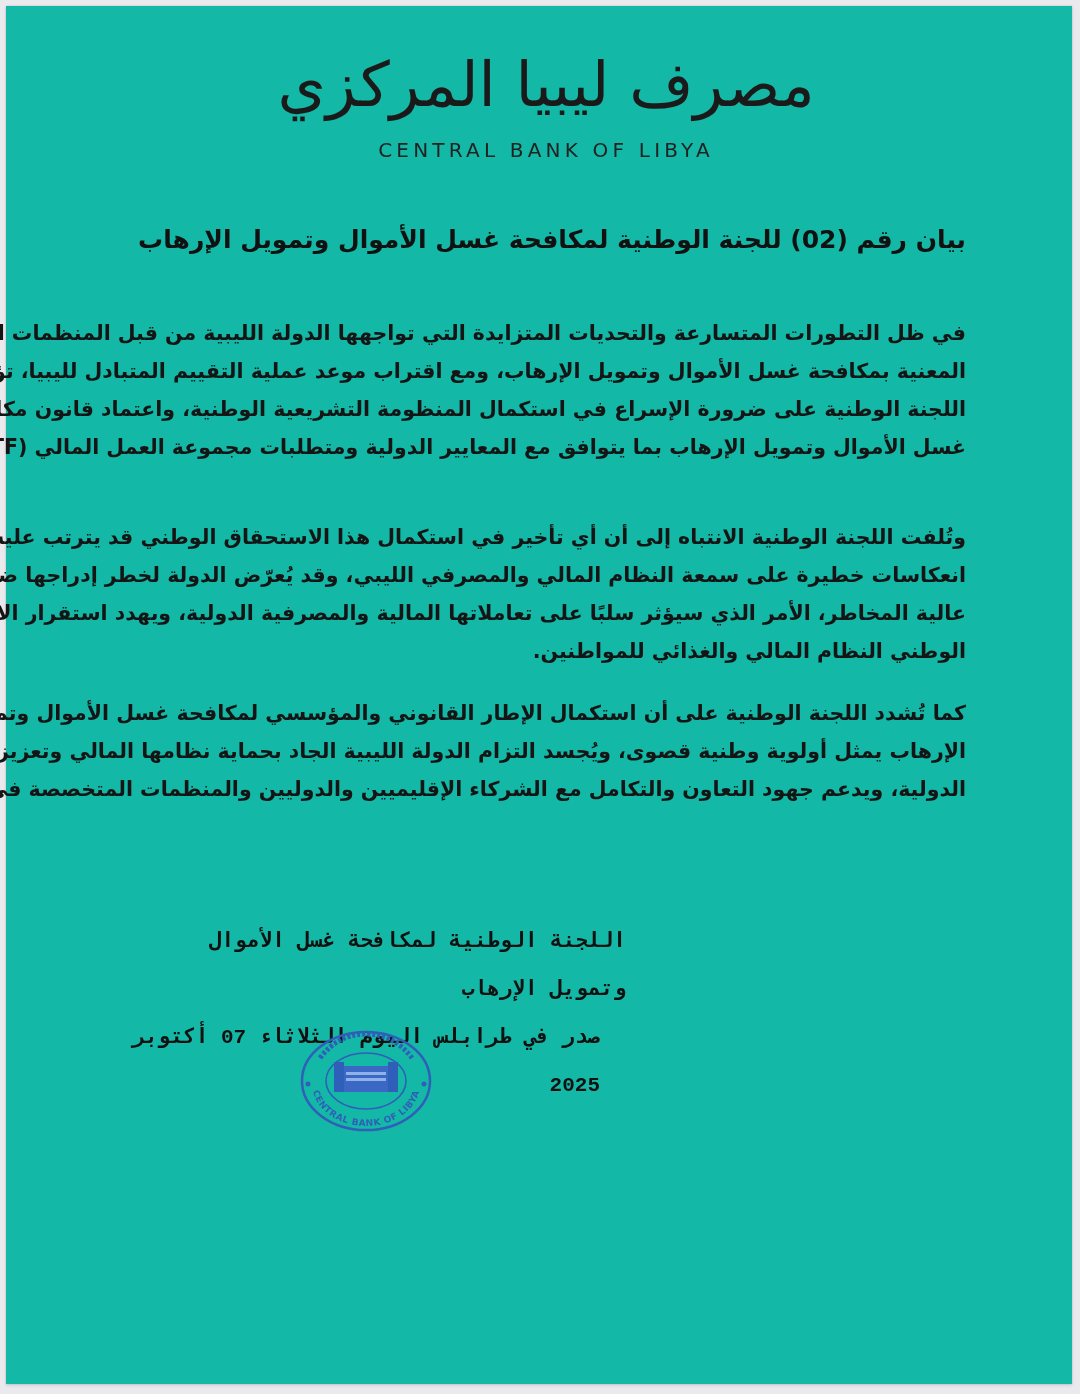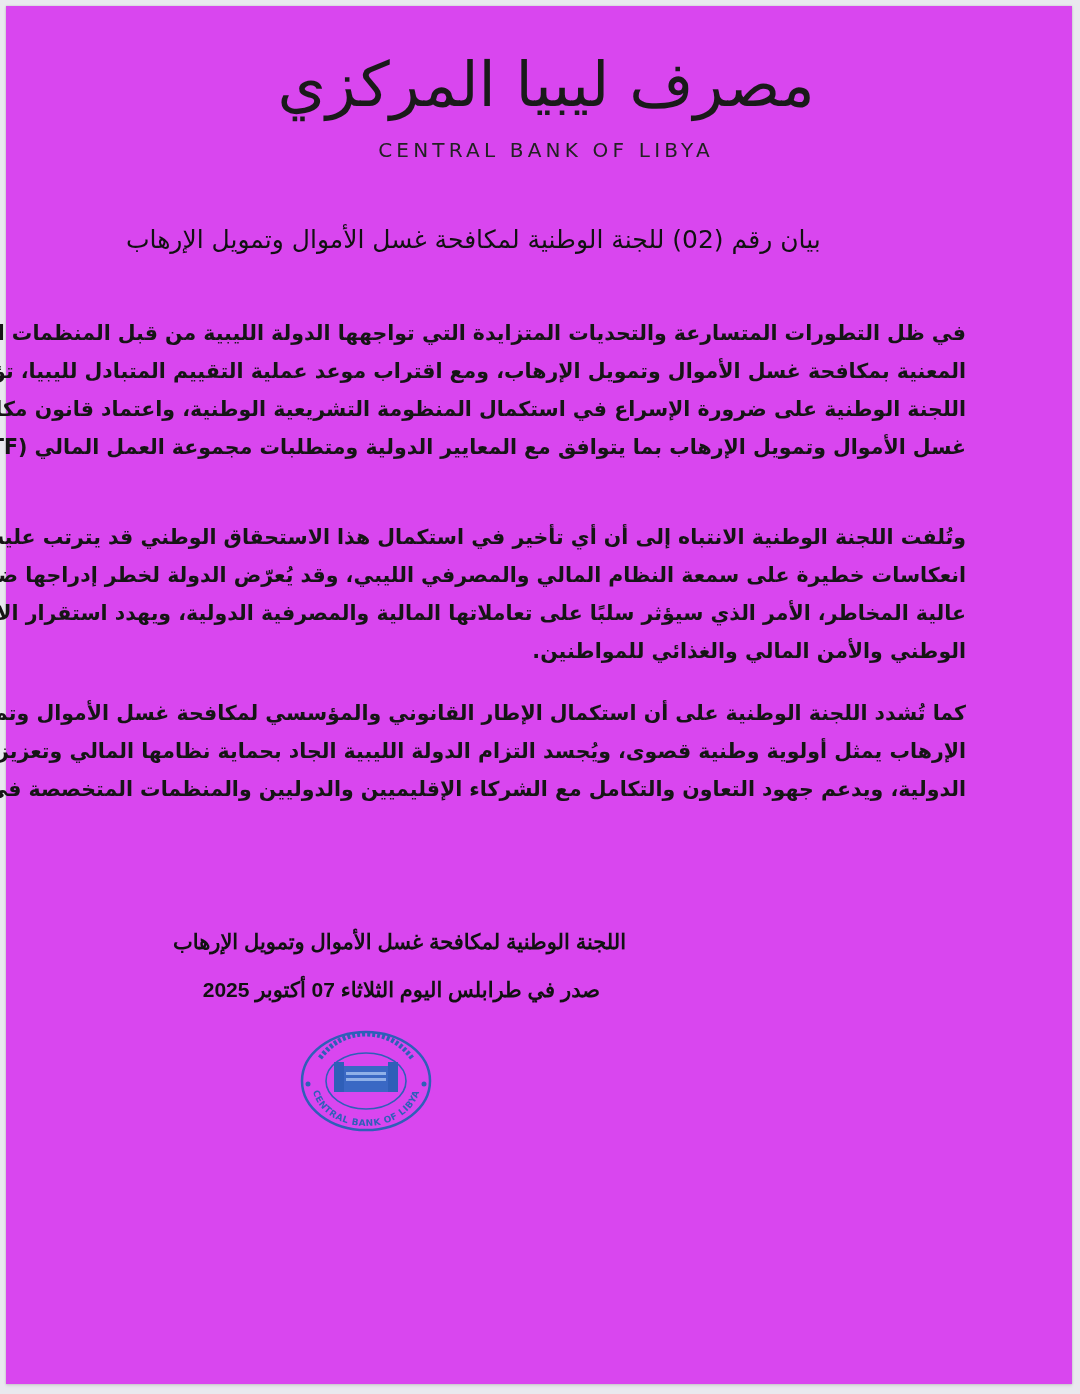"مصرف ليبيا المركزي" .page { background: #d946ef -> #14b8a6 }
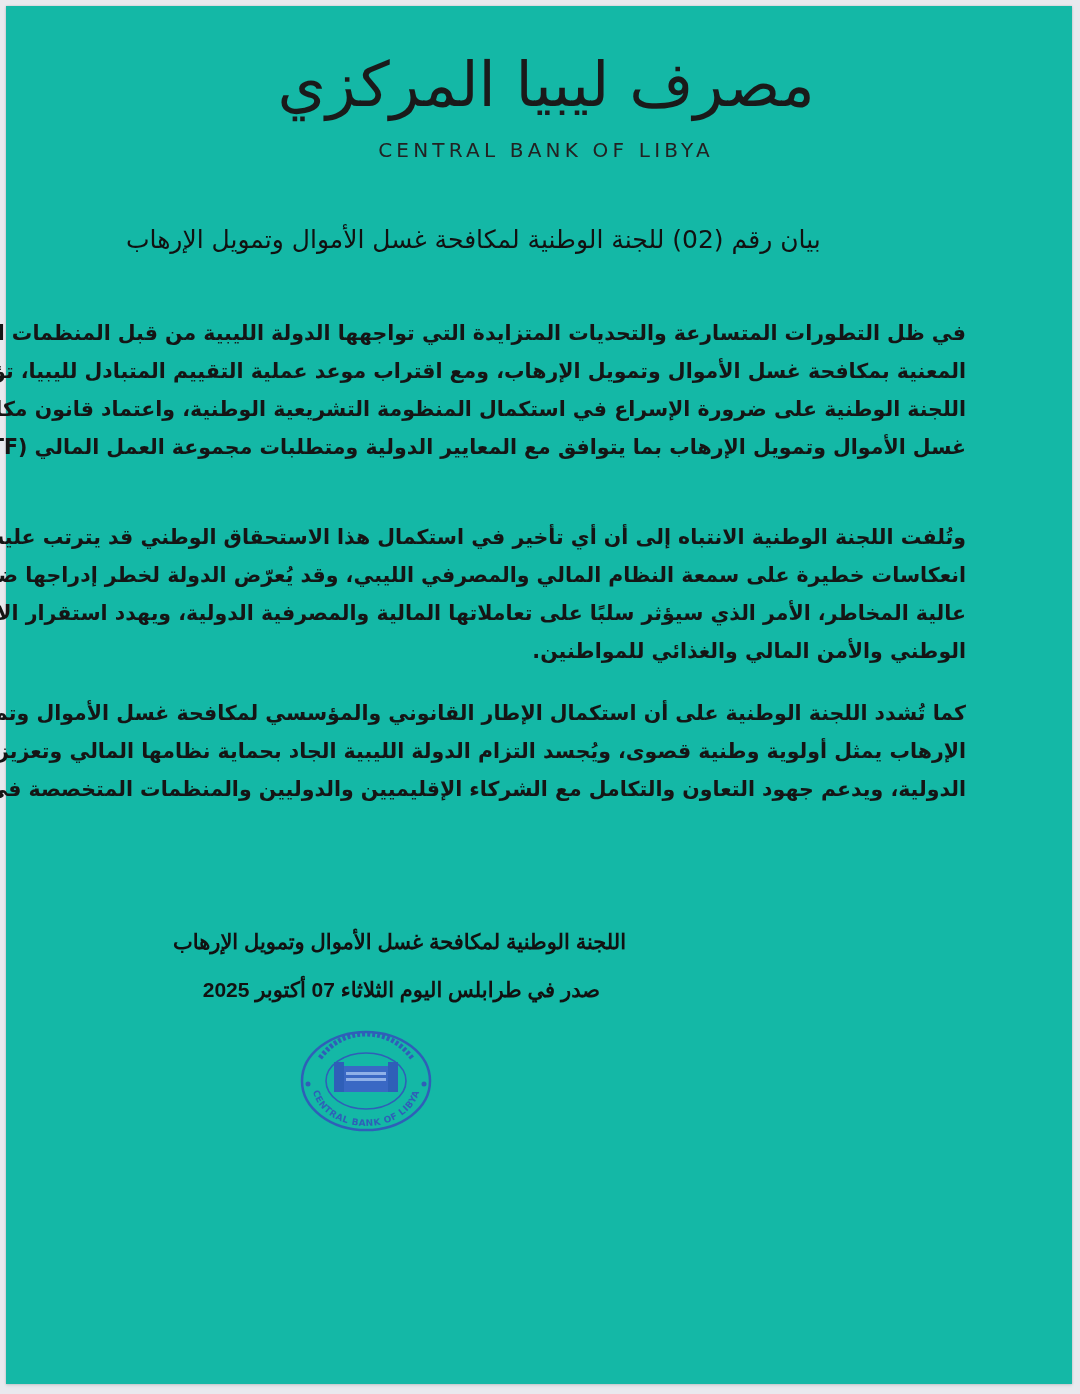"بيان رقم (02) للجنة الوطنية" .title { font-weight: normal -> bold; text-align: left -> right }
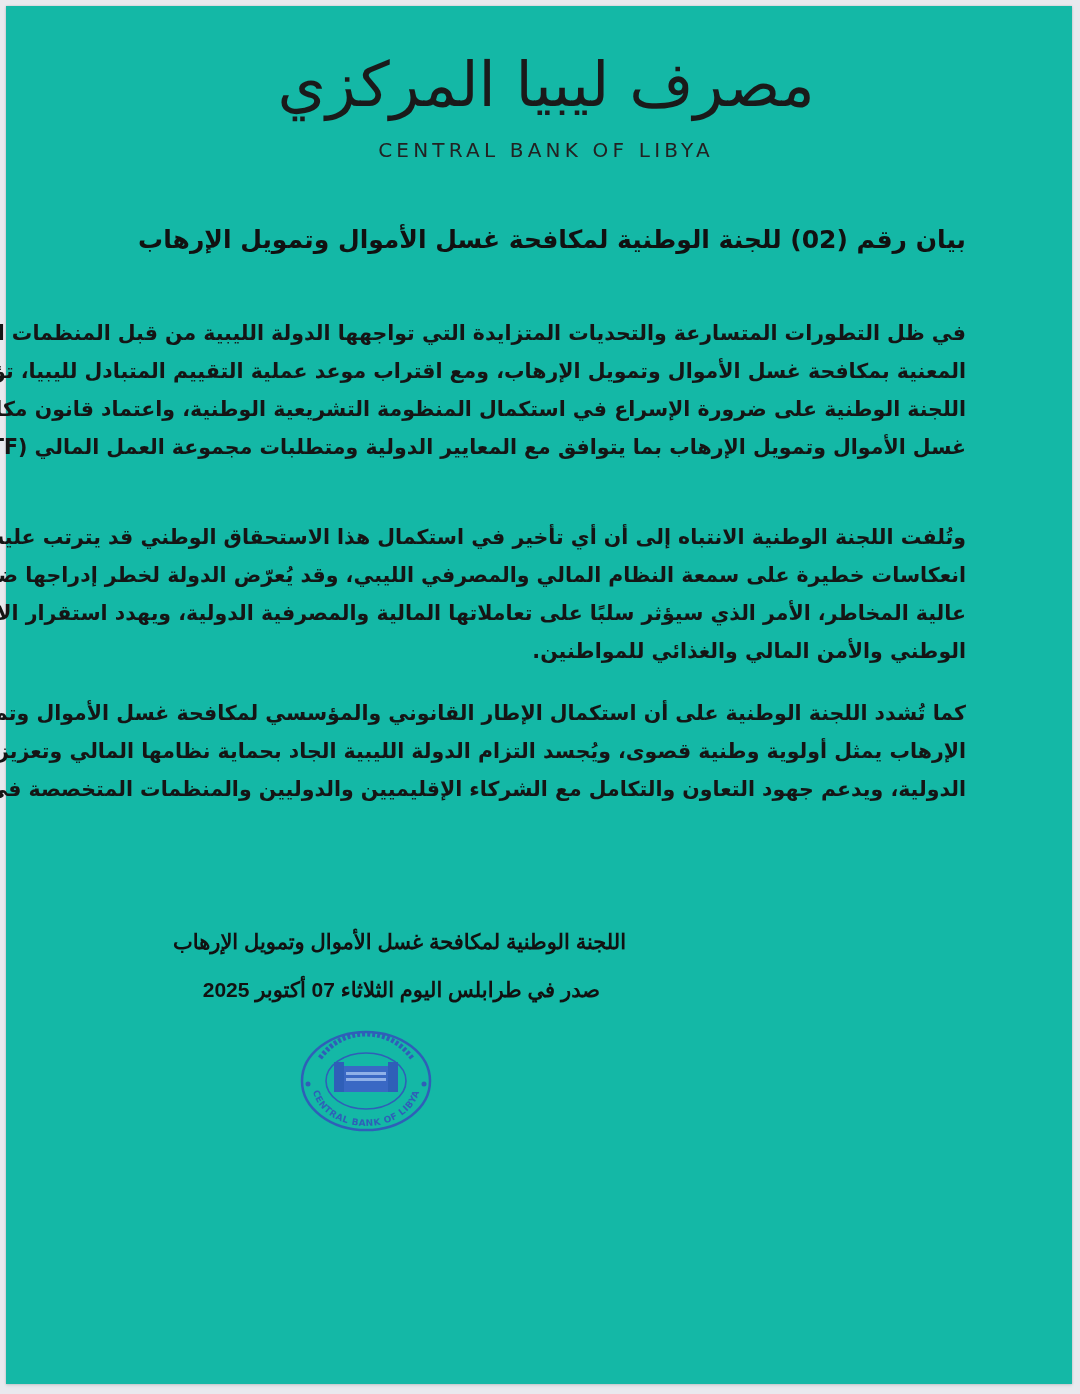"الوطني والأمن المالي والغذائي للمواطنين." span.line { text: والأمن -> النظام }
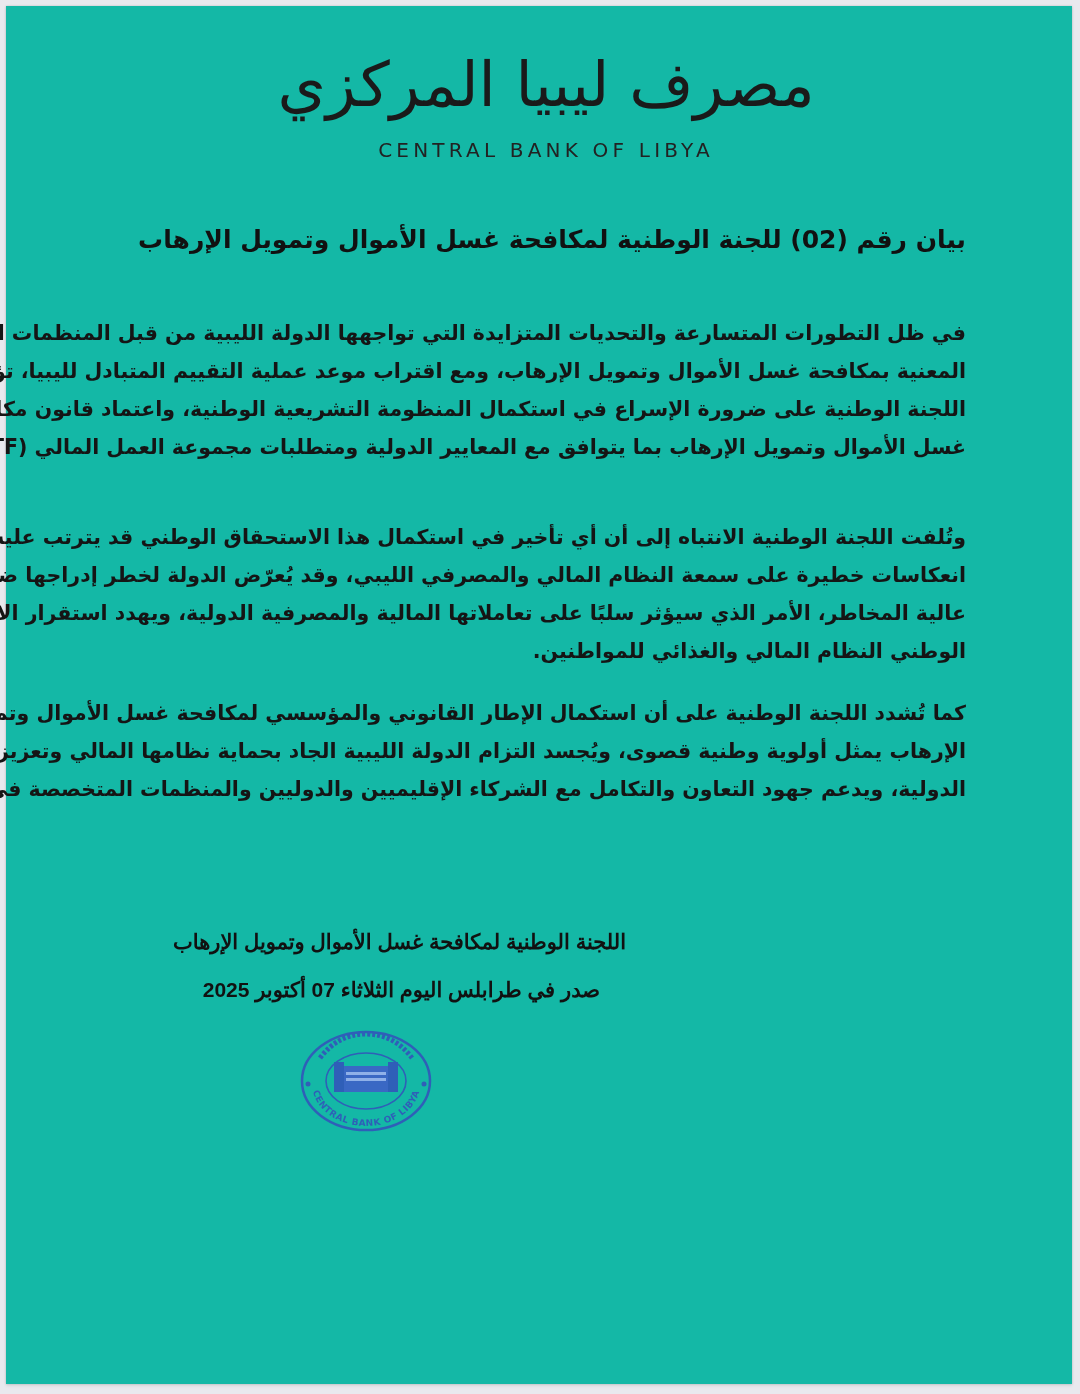"اللجنة الوطنية لمكافحة غسل الأموال" .signature { font-family: Liberation Sans, sans-serif -> Liberation Mono, monospace }
